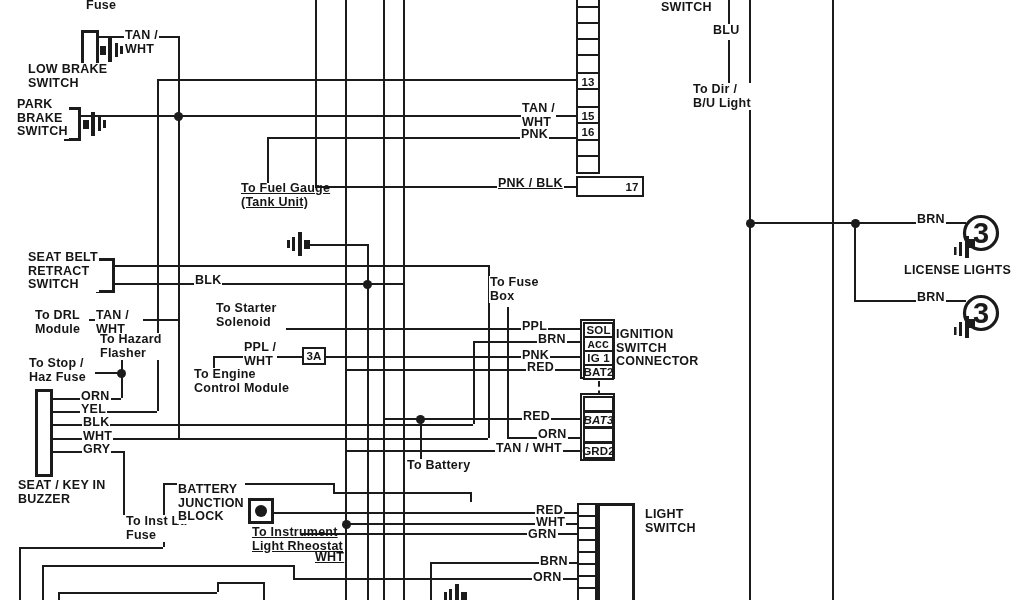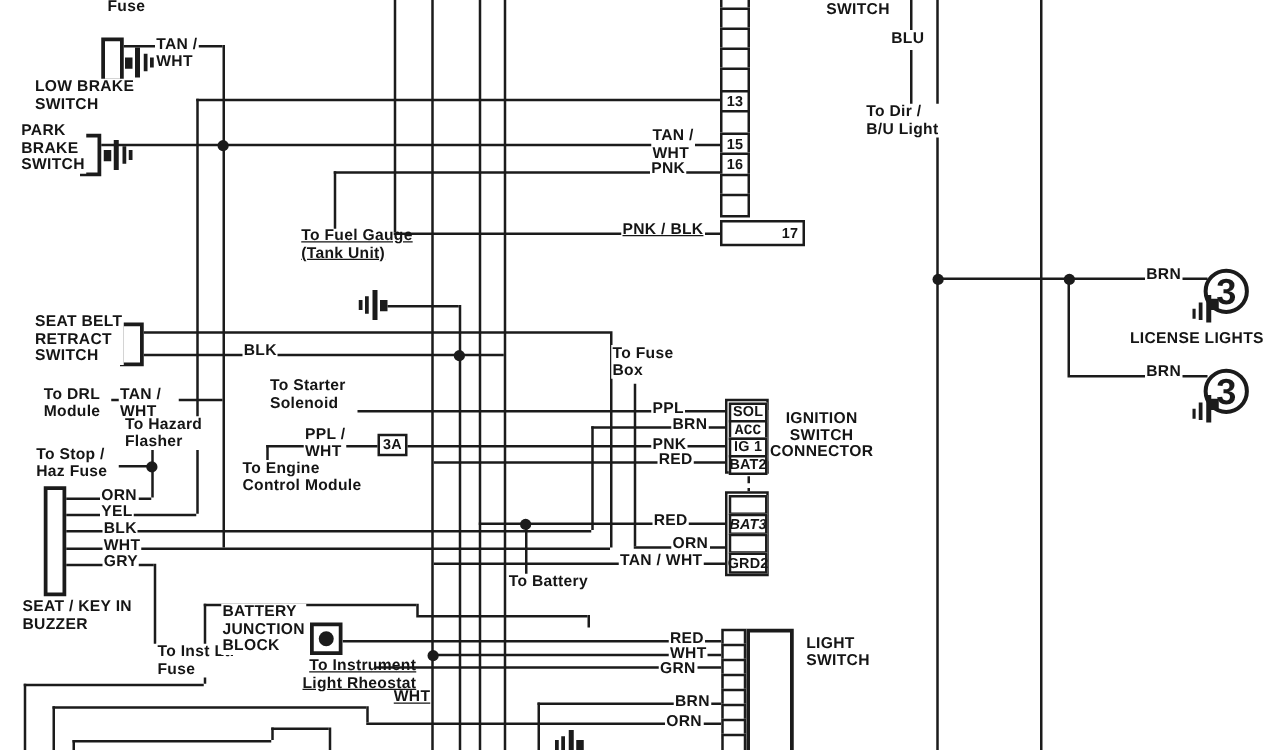"IGNITION" div.lbl { text-align: center -> none }
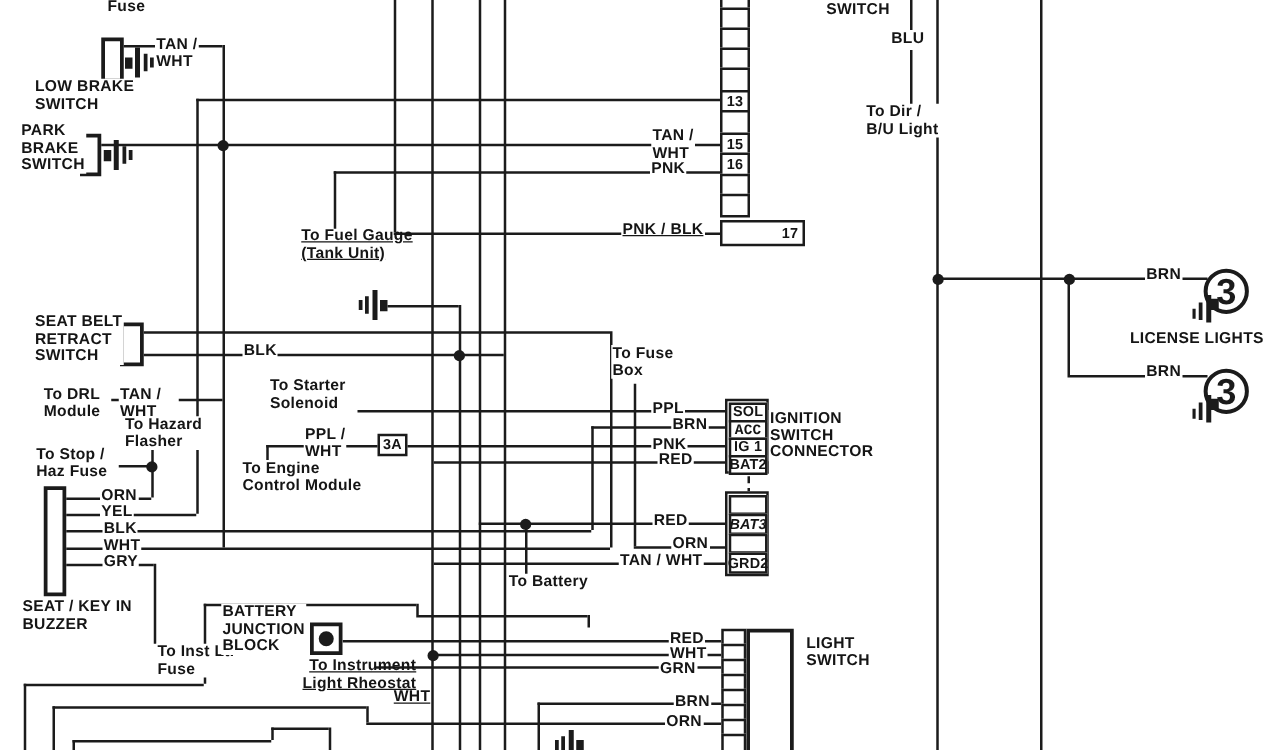"To Instrument" div.lbl { left: 242px -> 252px; text-align: right -> none }
